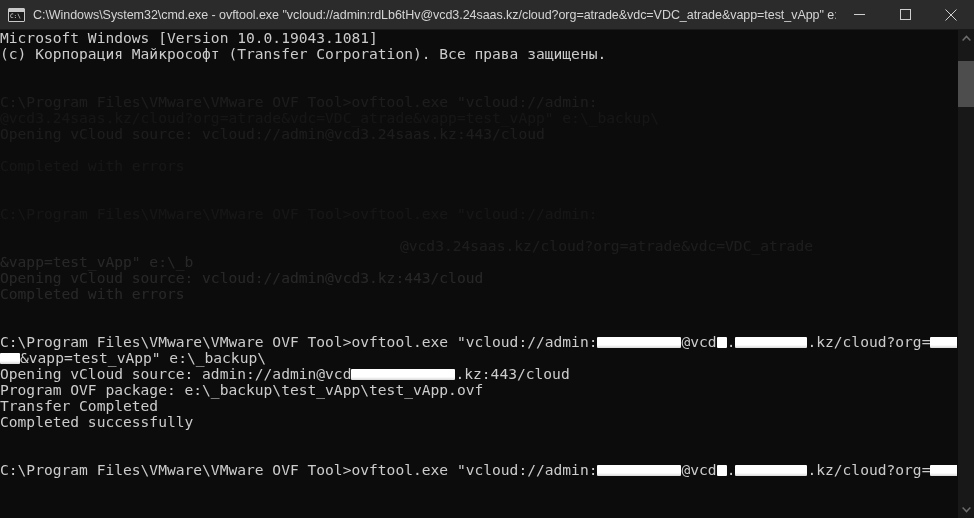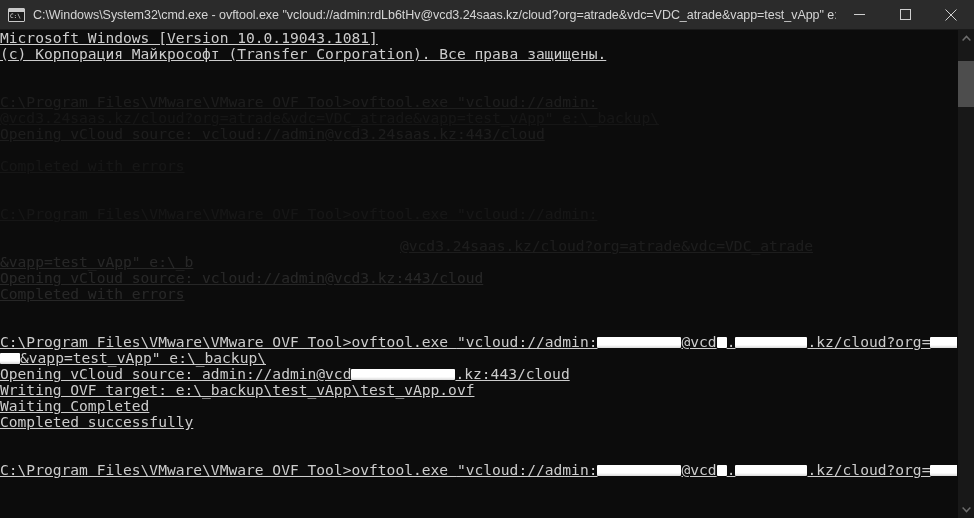"Microsoft Windows [Version" .line { text-decoration: underline -> none }
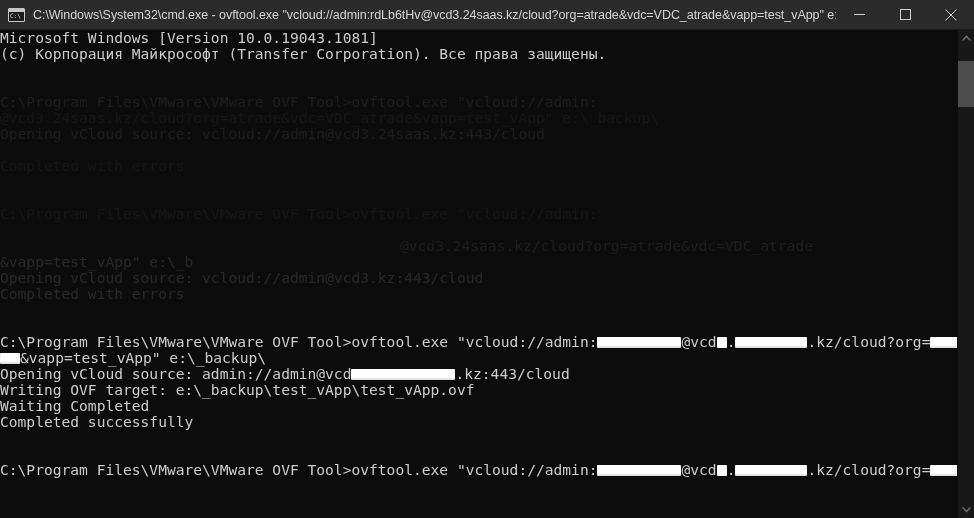"Writing OVF target:" div.line { text: Writing OVF target -> Program OVF package }
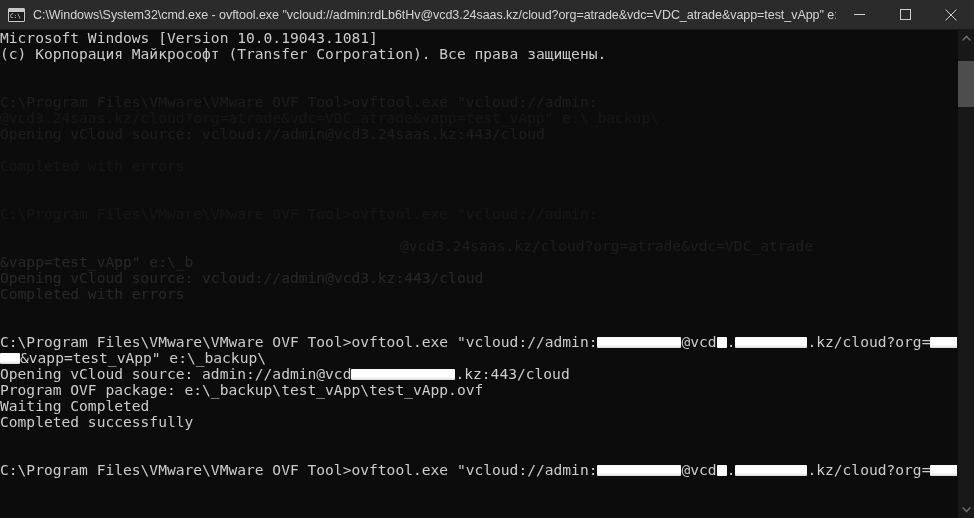"Waiting Completed" div.line { text: Waiting -> Transfer }
